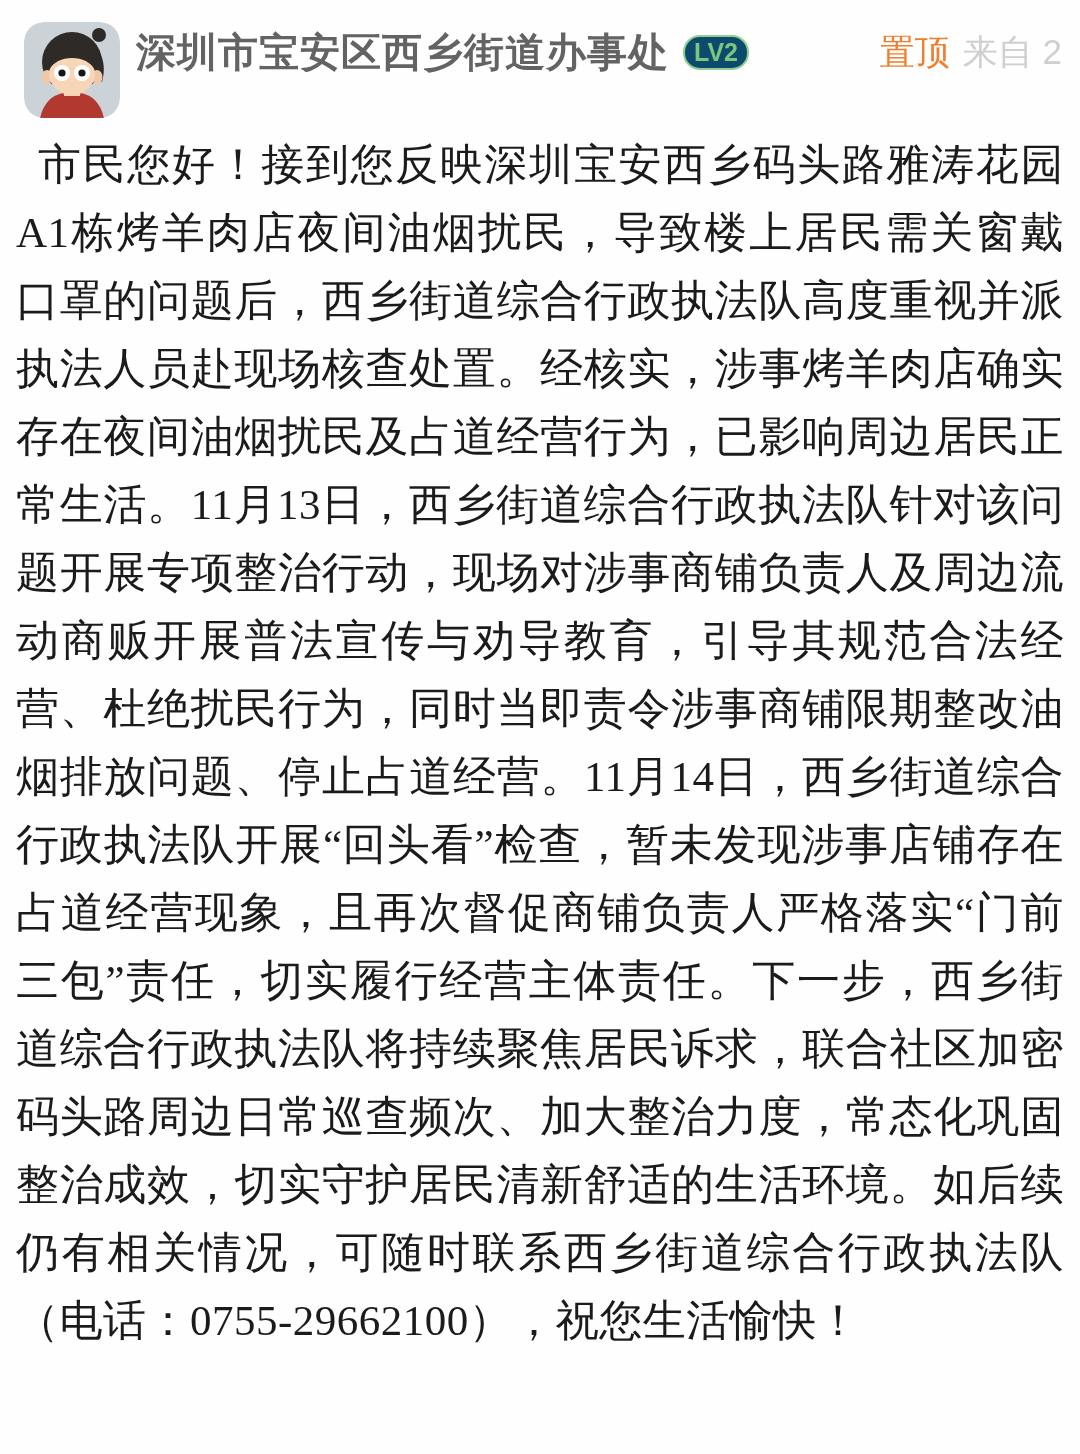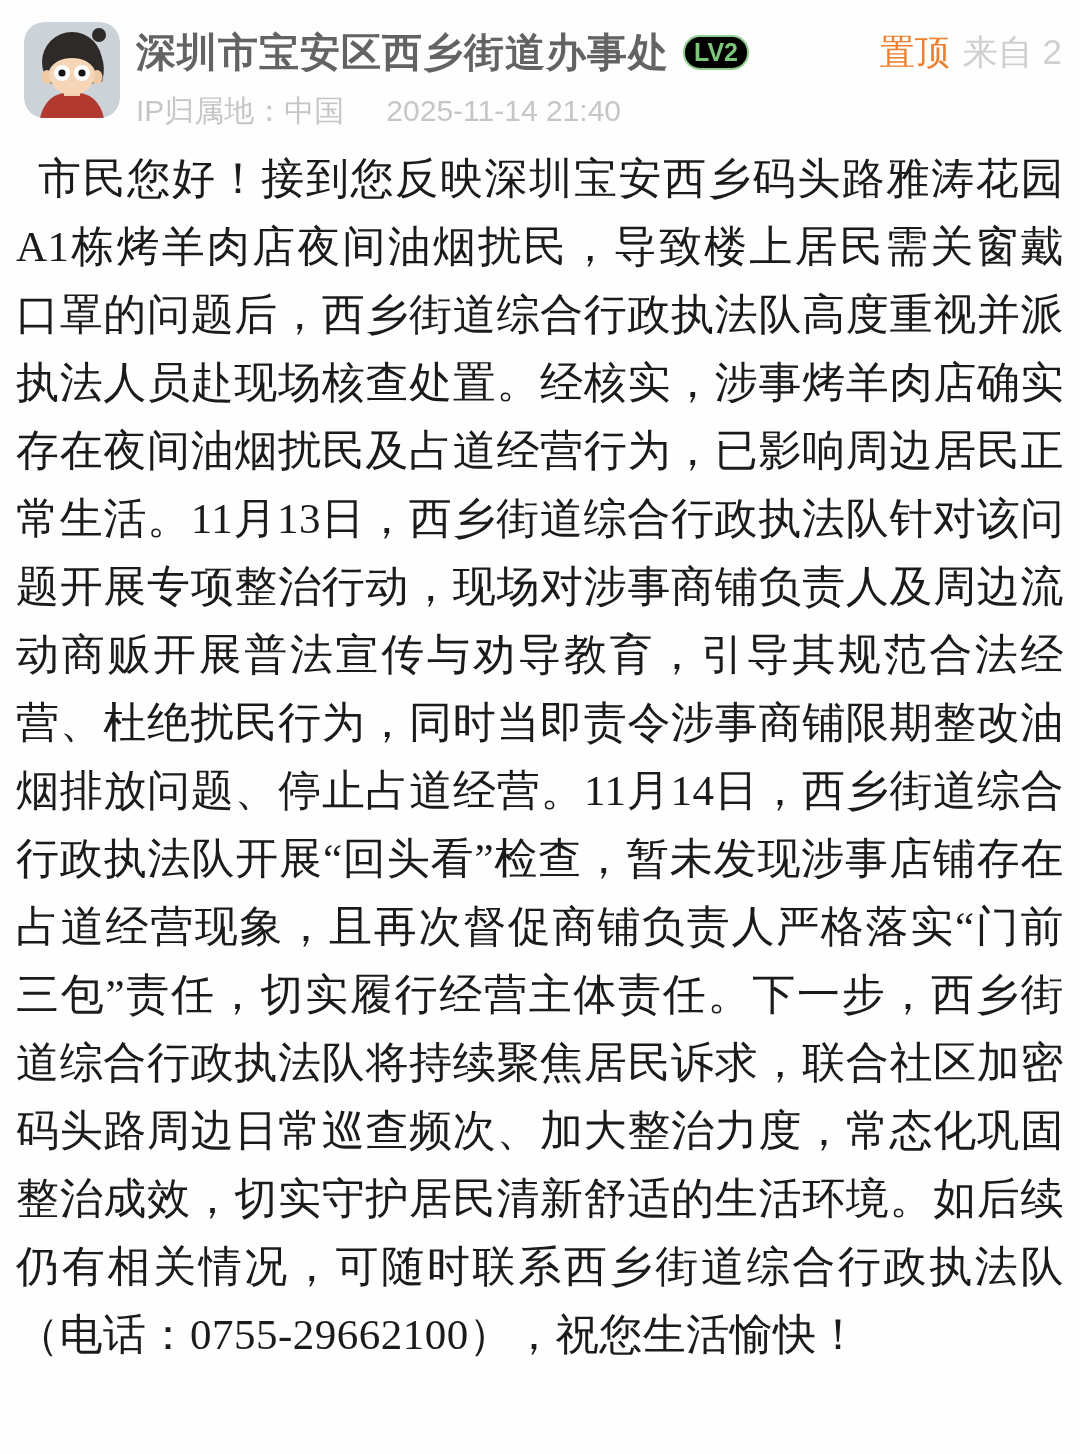"LV2" .lv-badge { background: #000000 -> #0c4a6e }
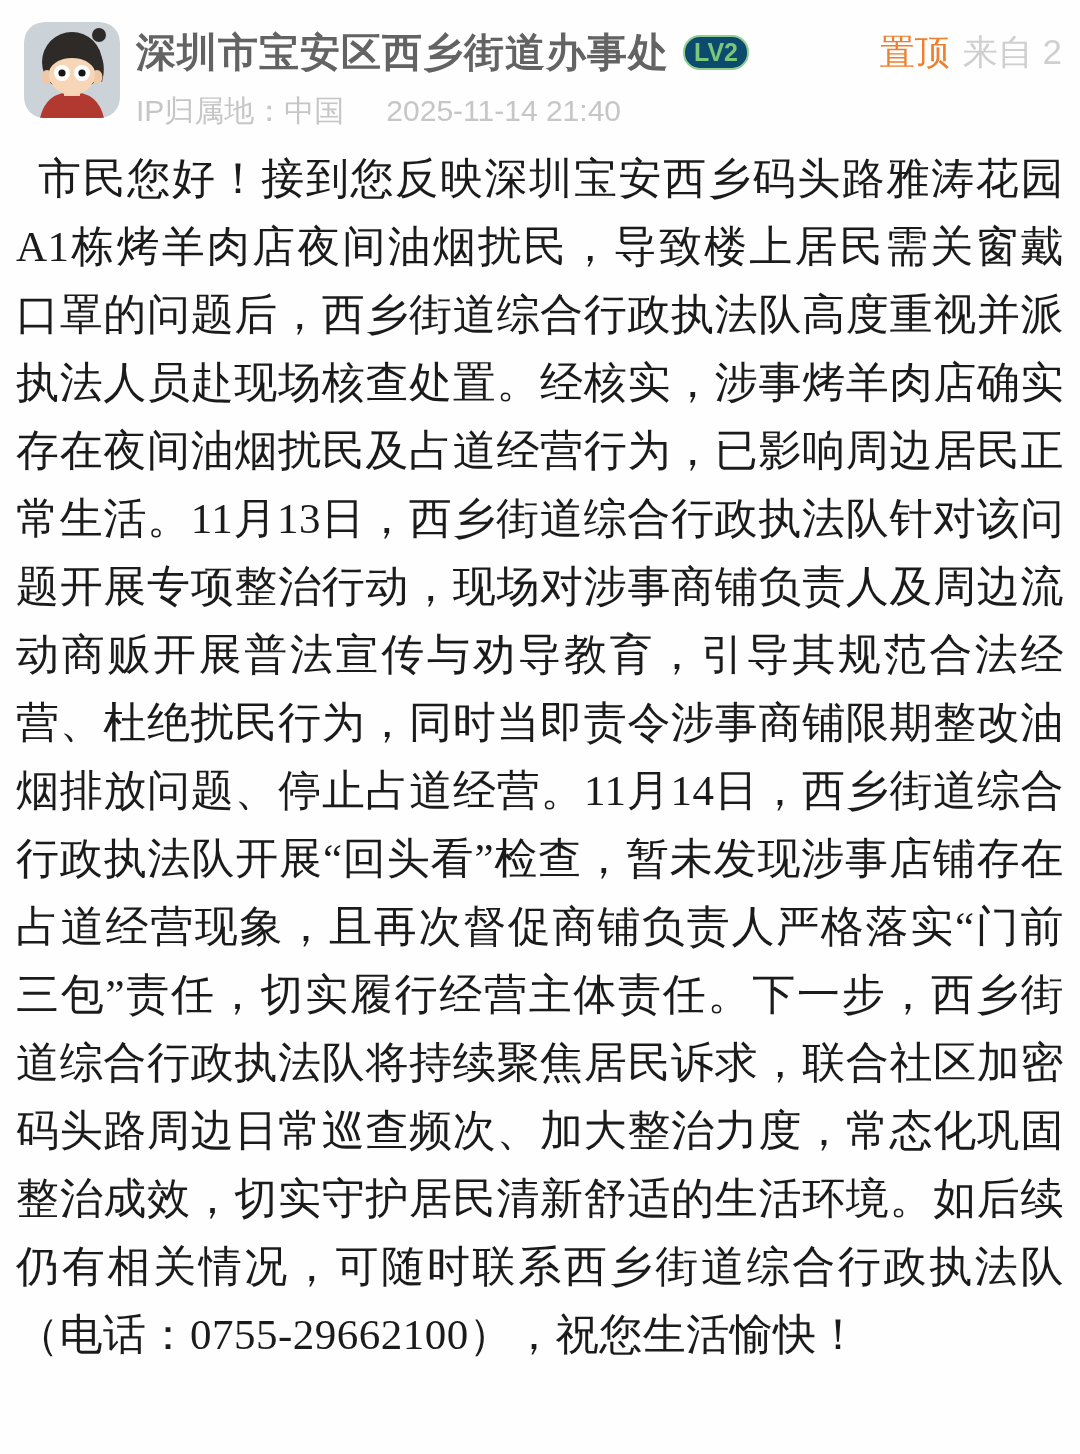"IP归属地：中国 2025-11-14 21:40" div.meta-row { html: <div> <span>IP归属地：中国</span><span>2025-11-14 21:40</span> </div> -> none }
